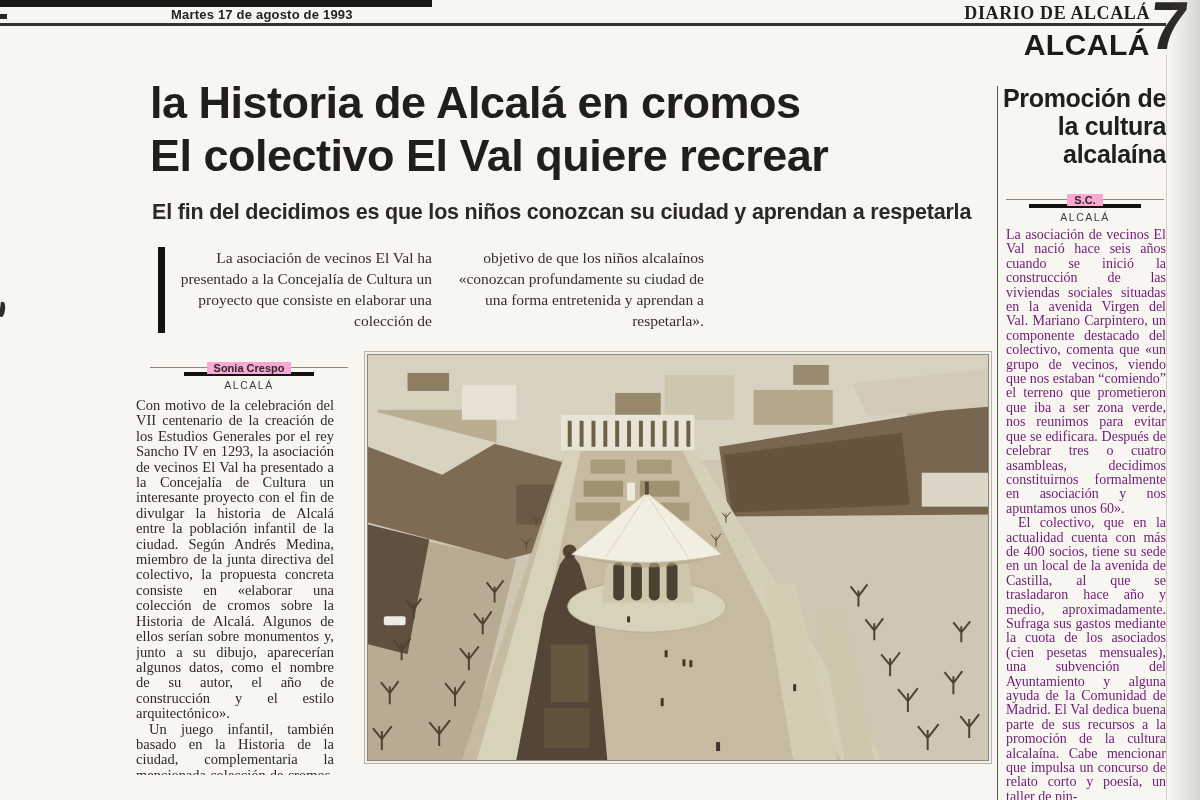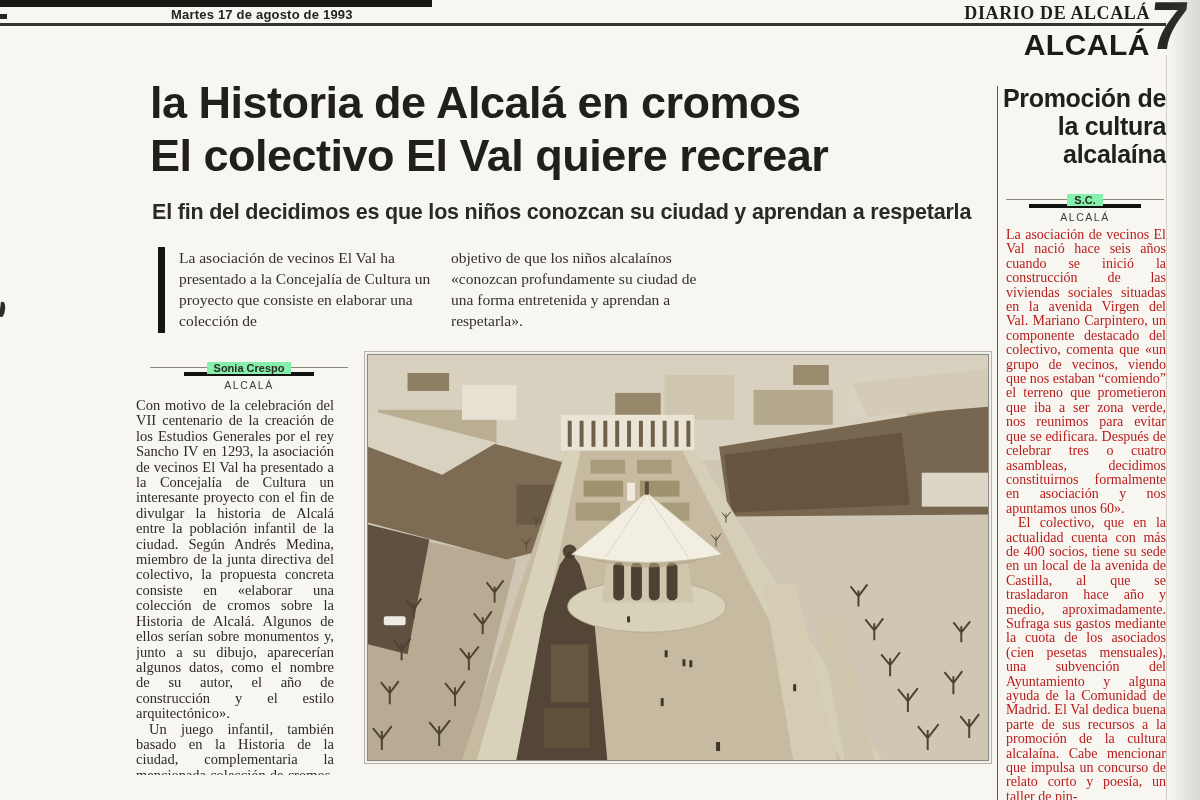"S.C." .byline .name { background: #86efac -> #f9a8d4 }
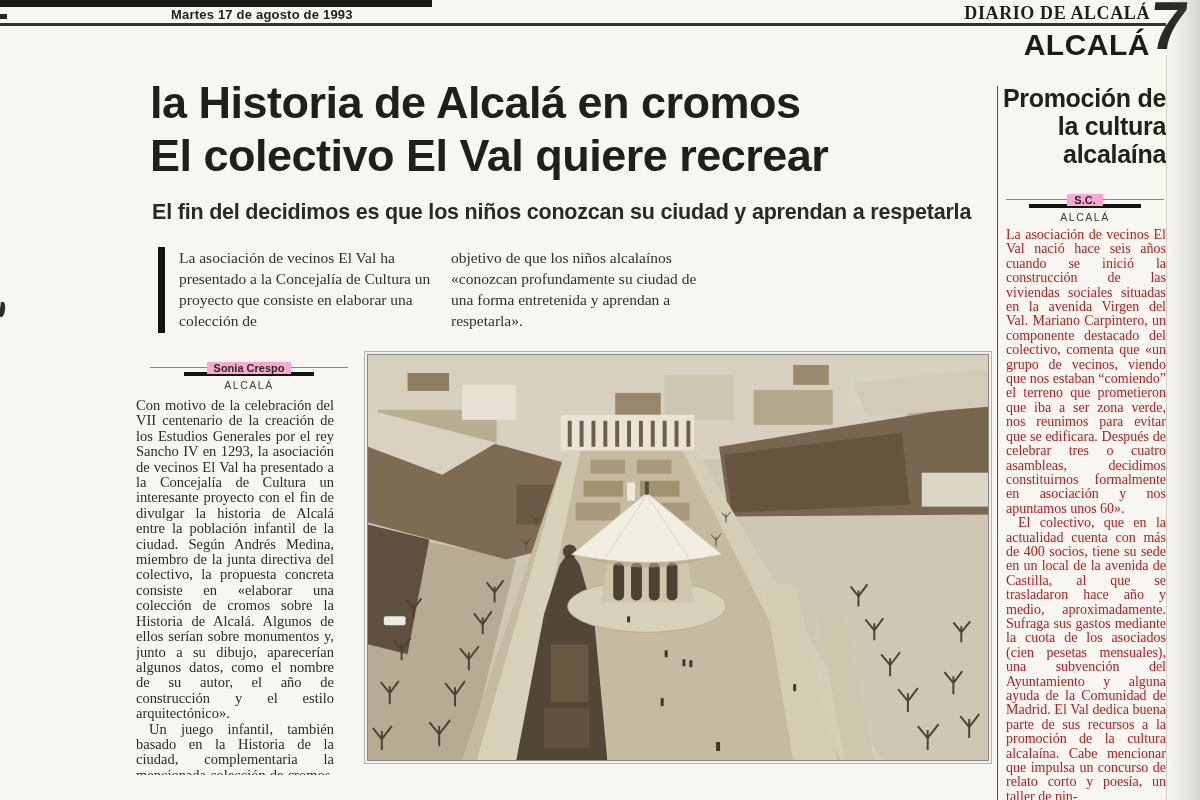"La asociación de vecinos El Val nació" .body-sb { color: #b91c1c -> #701a75 }
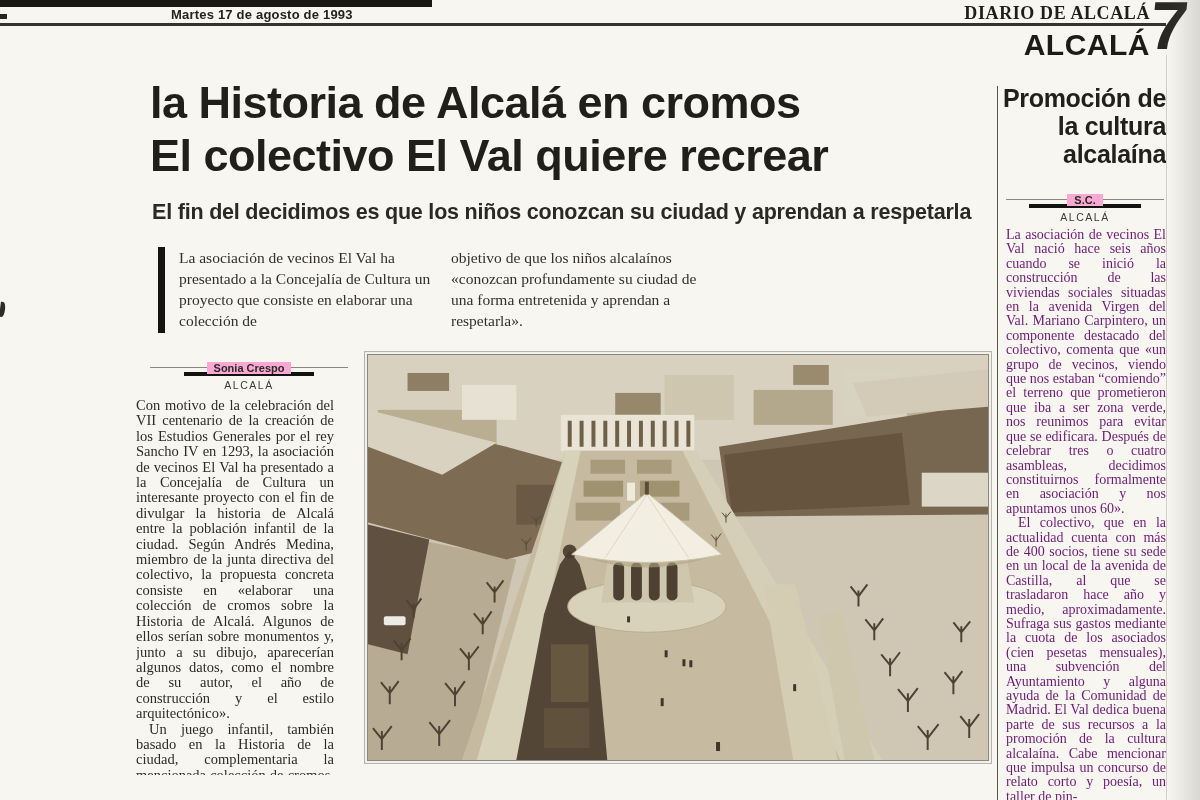"La asociación de vecinos El Val ha" .lede { text-align: none -> right }
